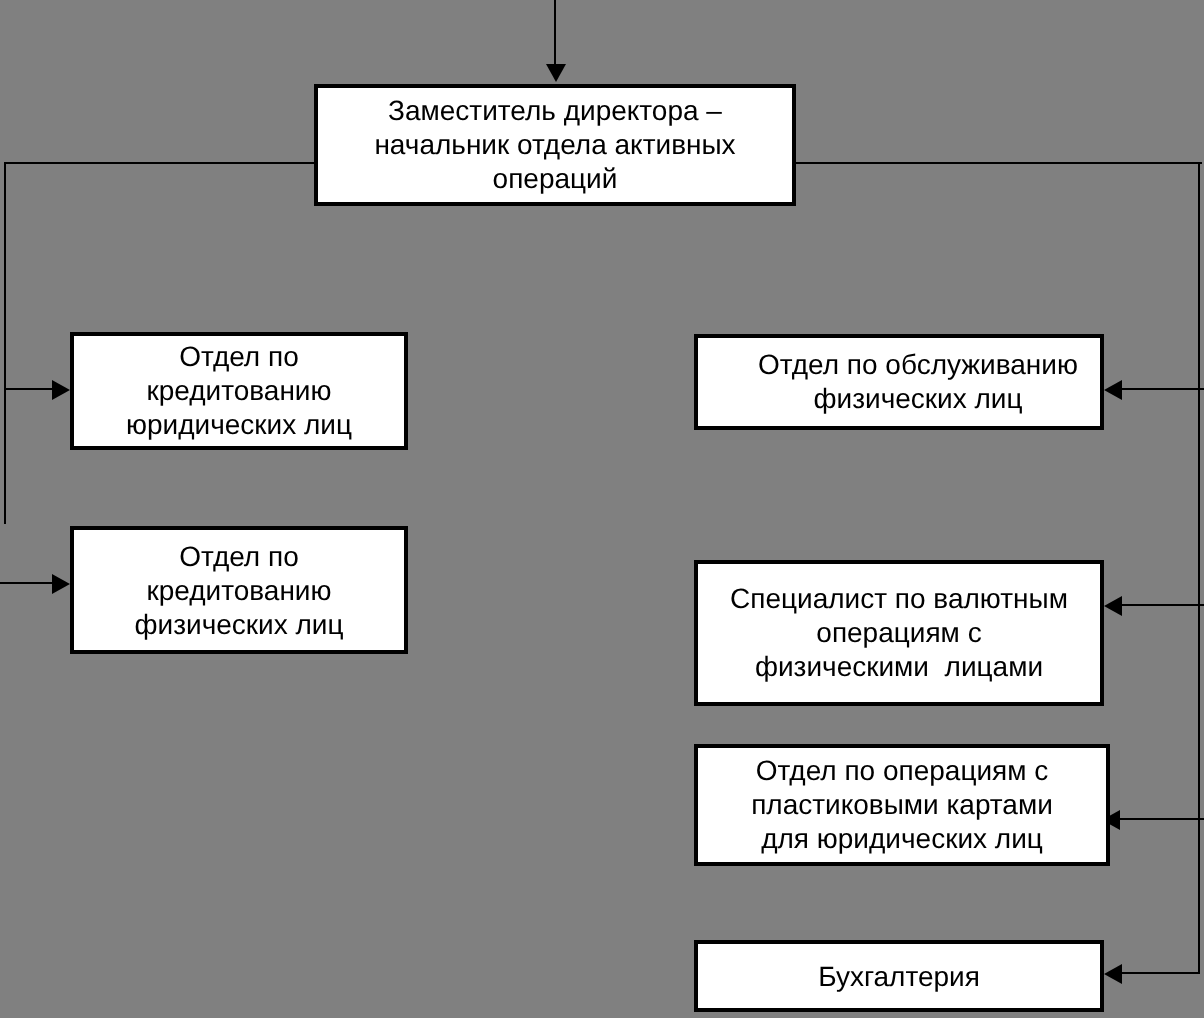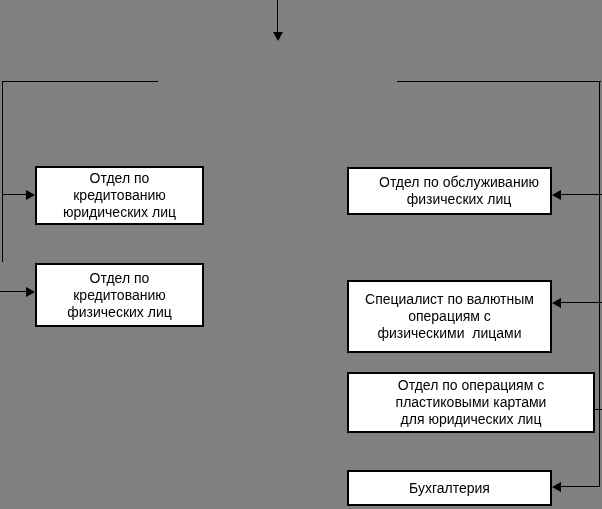"Заместитель директора –" div.node { html: none -> <div> <span>Заместитель директора – начальник отдела активных операций</span> </div> }
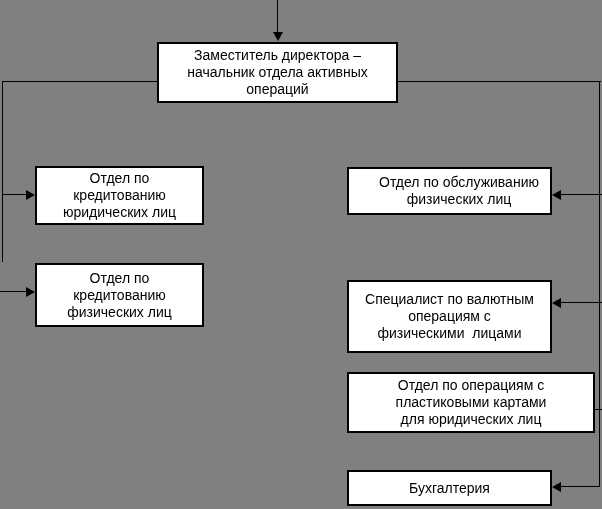"Отдел по операциям с" #node-right3 { width: 248px -> 208px }
